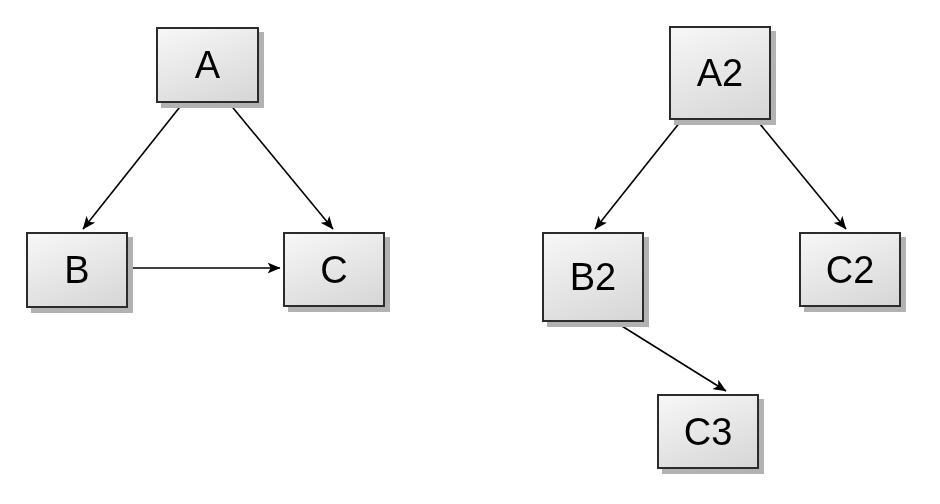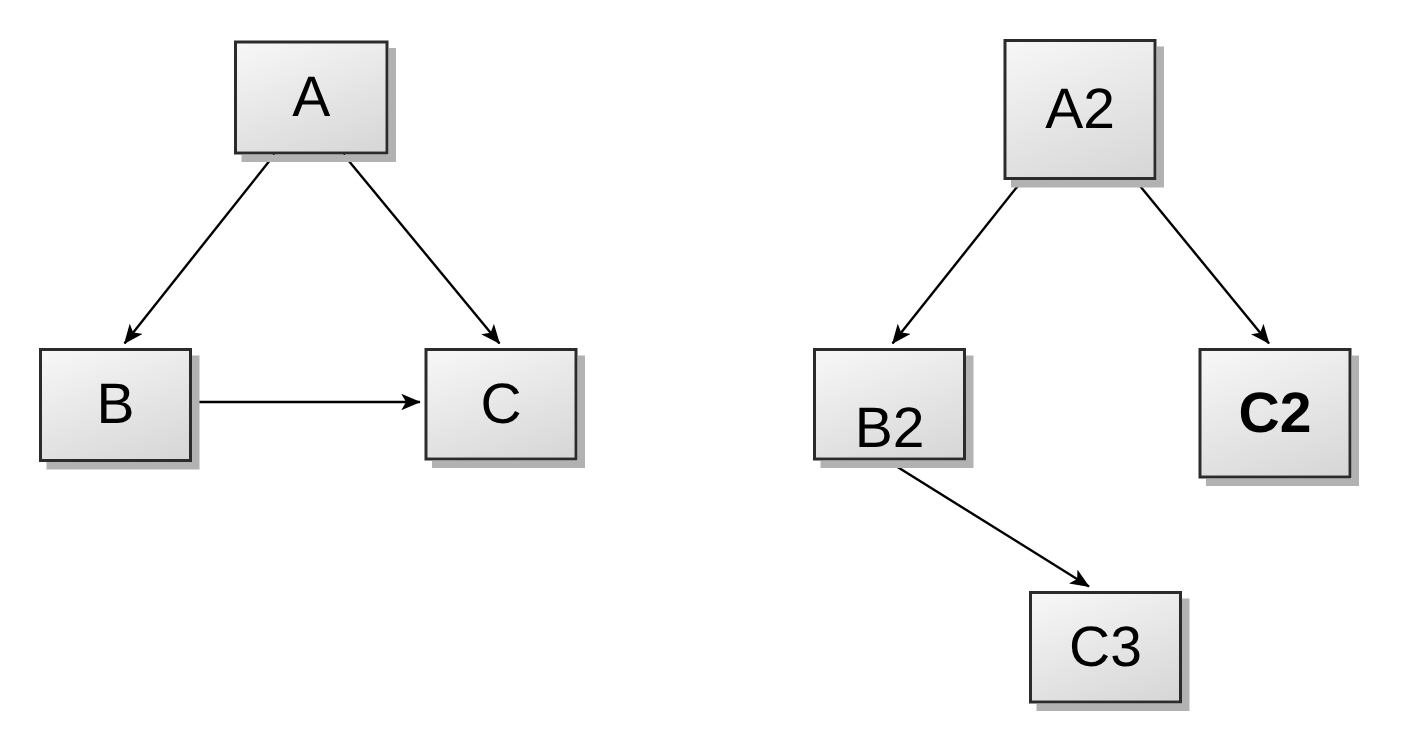"B2" div.node { align-items: flex-end -> none; height: 75px -> 90px }
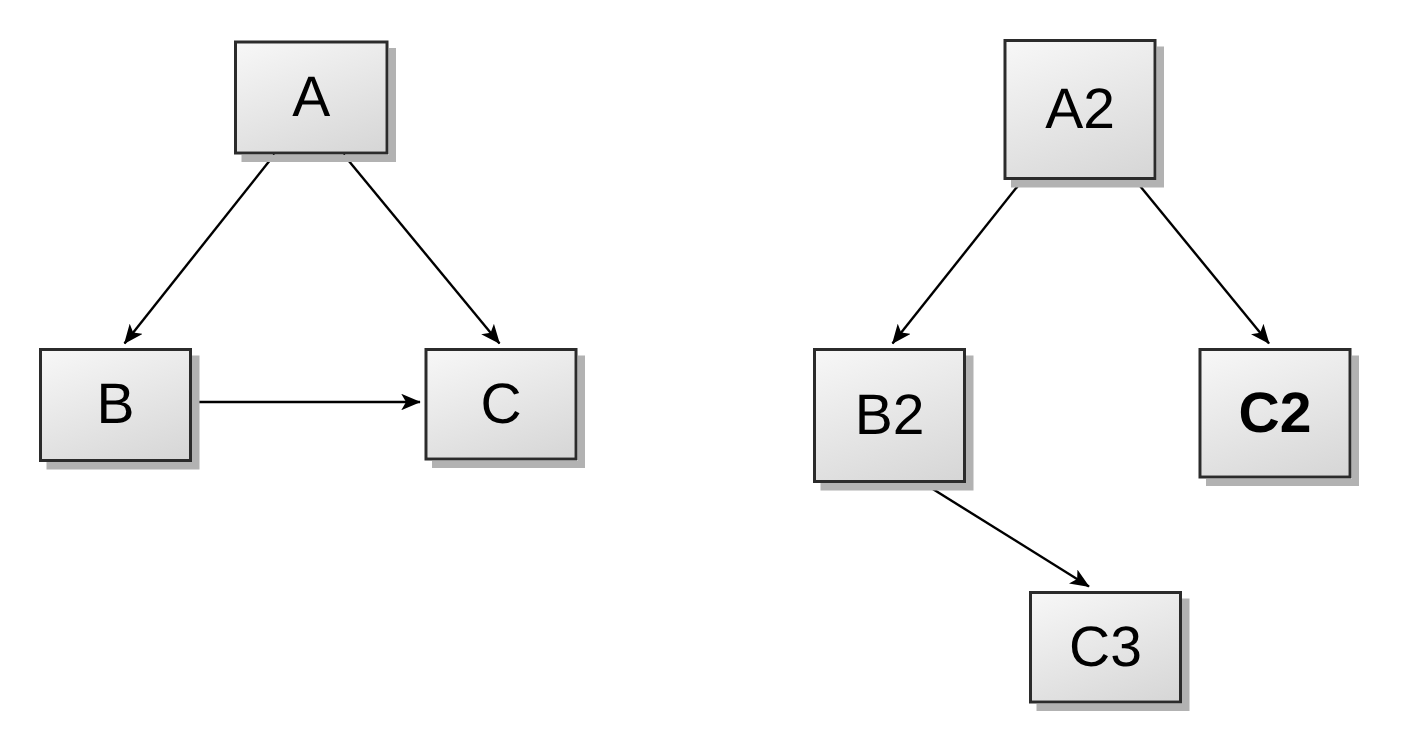"C2" div.node { font-weight: bold -> none; height: 87px -> 75px }
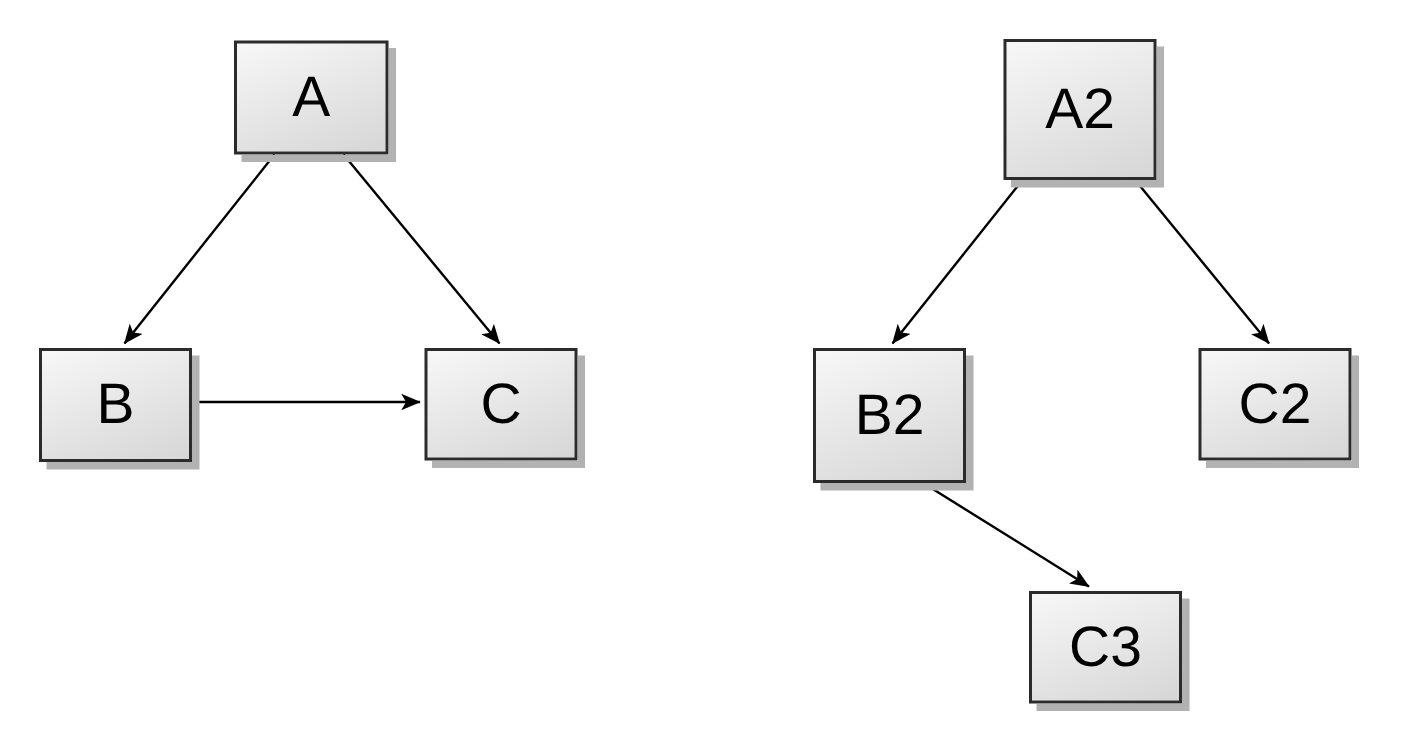"C3" div.node { left: 686px -> 657px }
